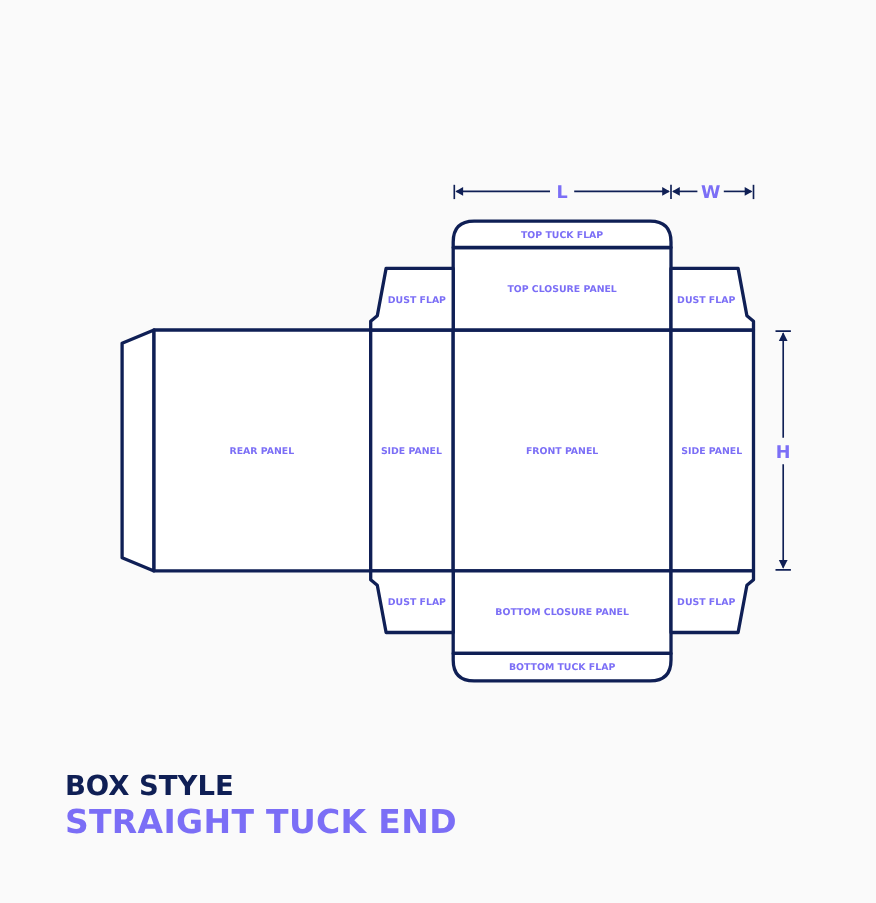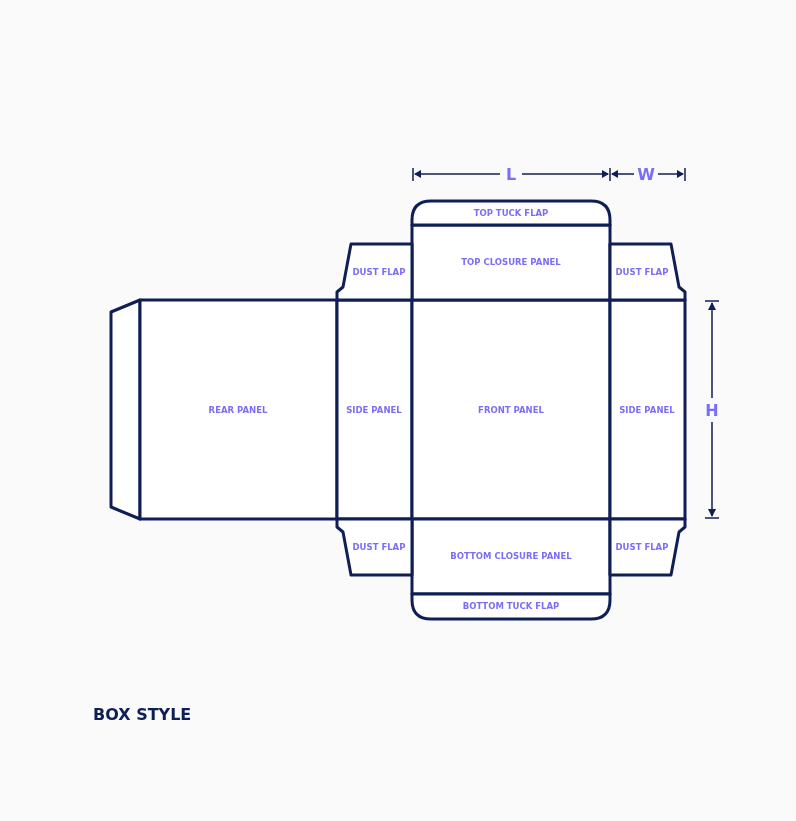"BOX STYLE" .caption .sub { font-size: 16px -> 25px; margin-left: 34px -> none }
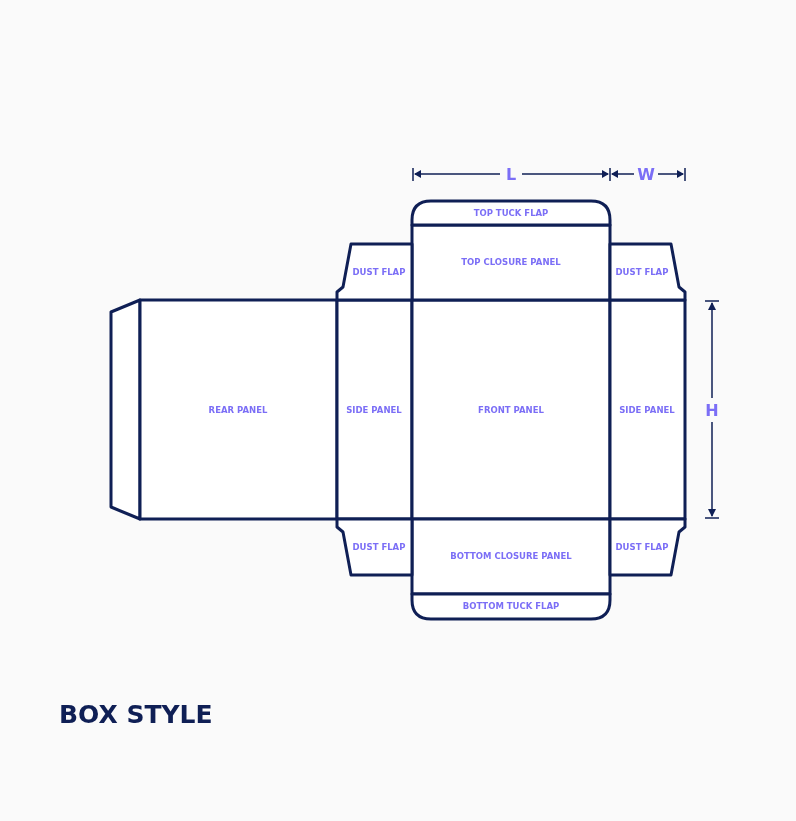"STRAIGHT TUCK END" div.main { html: none -> <div>STRAIGHT TUCK END</div> }
